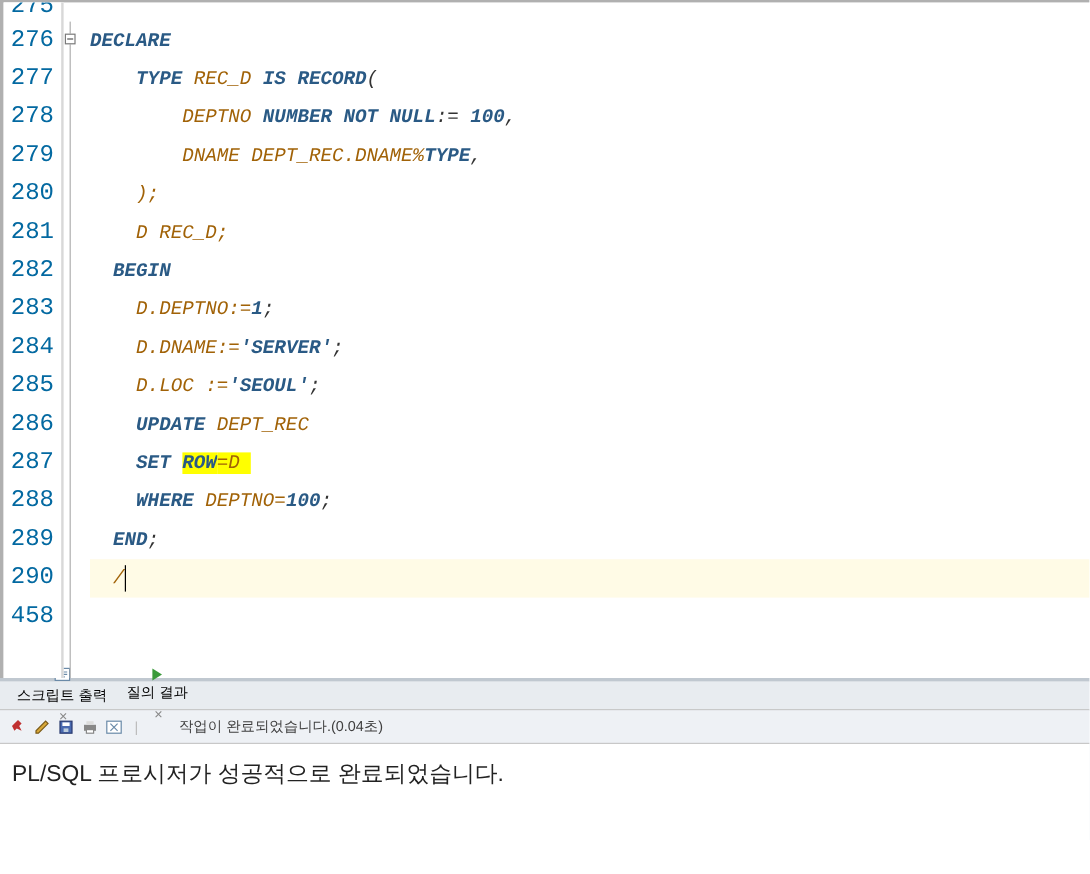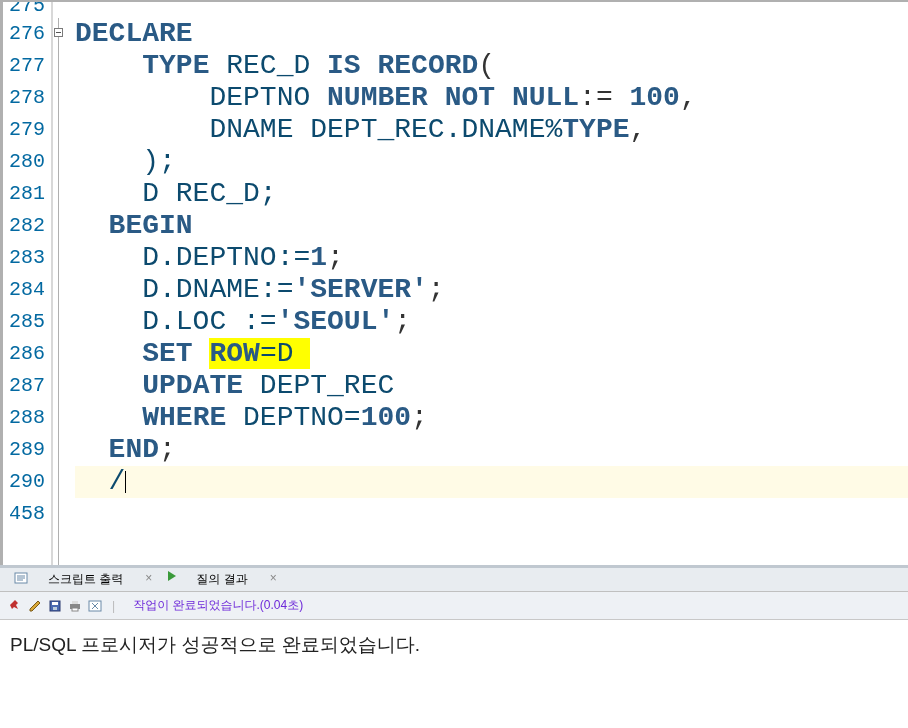"DECLARE" .code-area { font-size: 28px -> 16px; font-style: none -> italic }
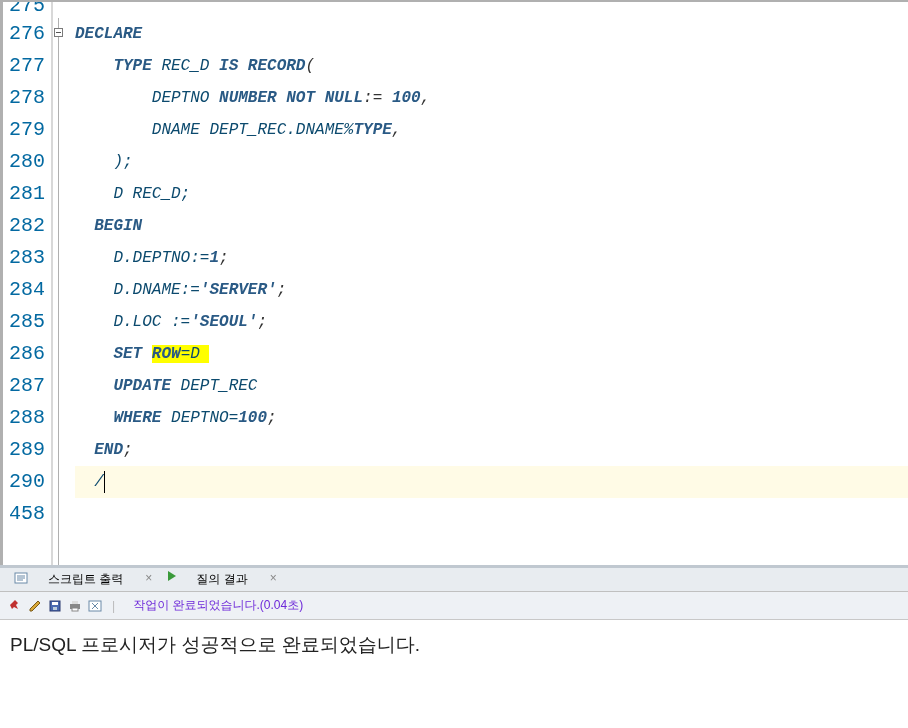"REC_D" .ident { color: #0c4a6e -> #a16207 }
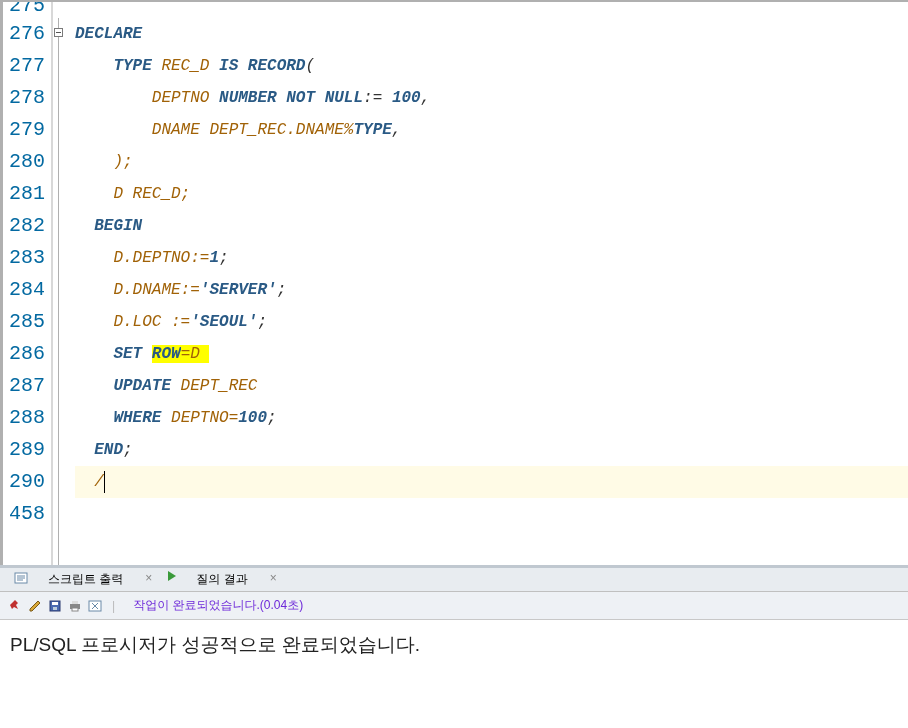"SET ROW=D" div.code-line { order: before "UPDATE DEPT_REC" -> after "UPDATE DEPT_REC" }
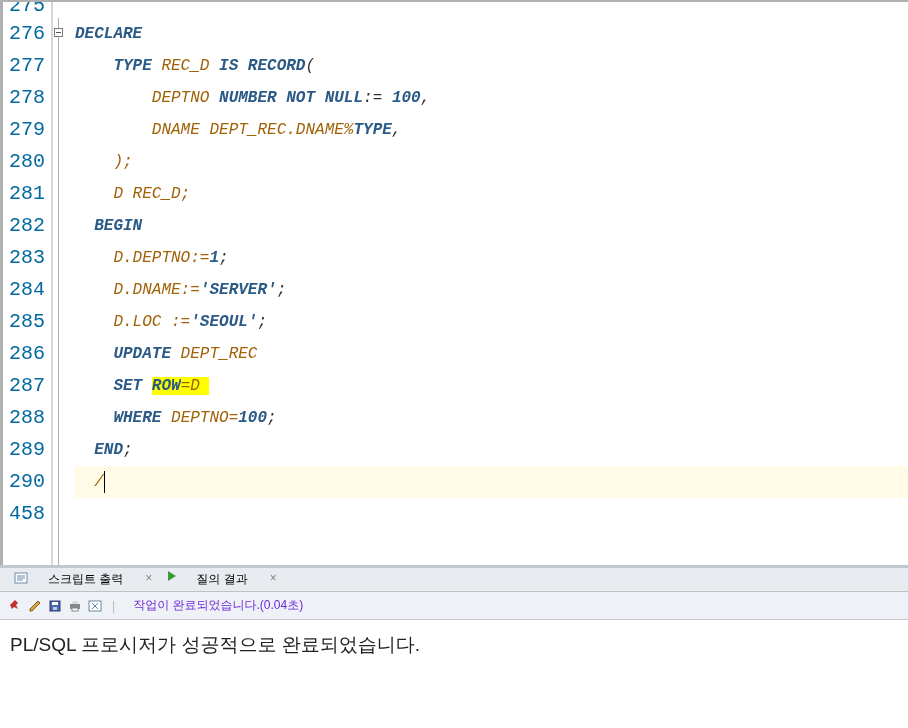"스크립트 출력" .tab { align-items: none -> center; flex-direction: none -> column; gap: 20px -> 2px }
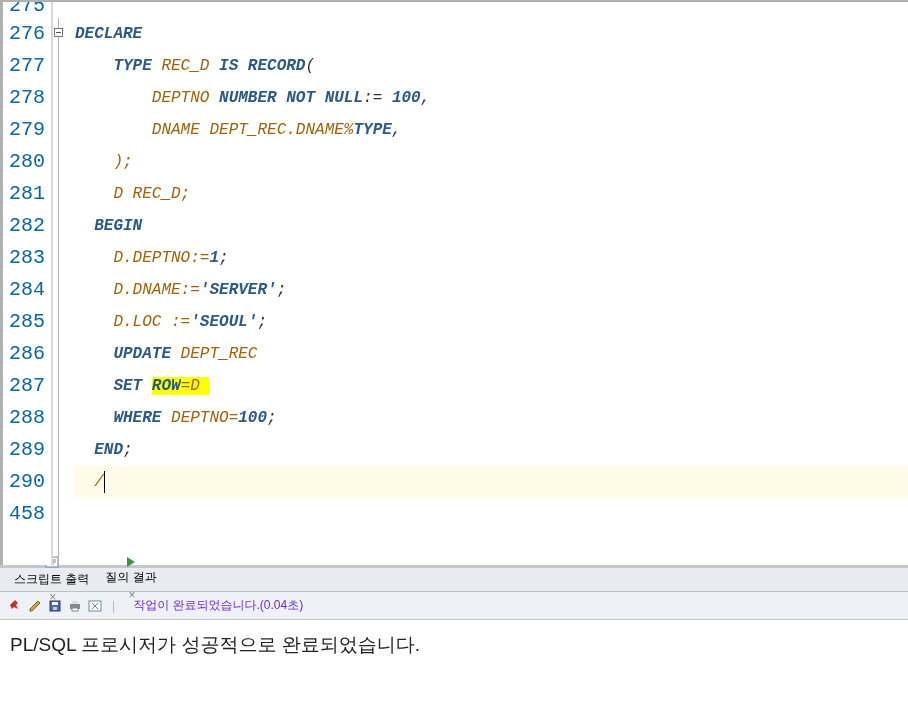"작업이 완료되었습니다.(0.04초)" .toolbar-status { color: #6d28d9 -> #404040; margin-left: 8px -> 24px }
